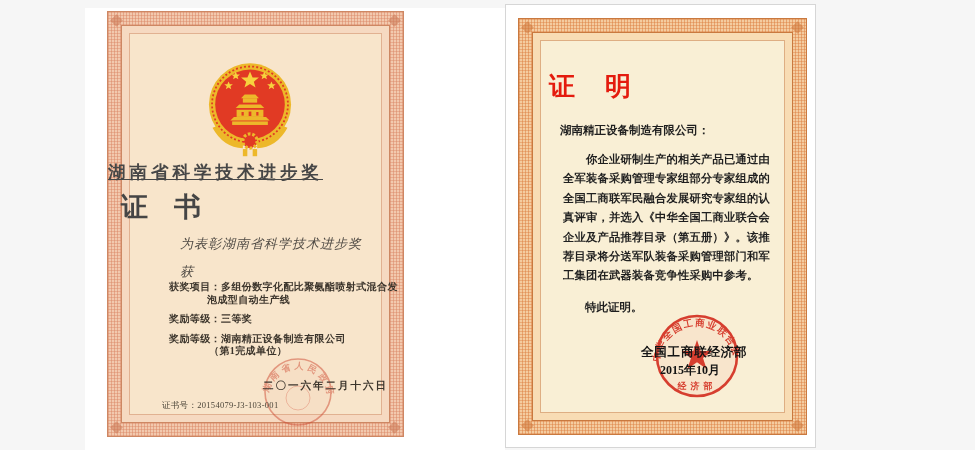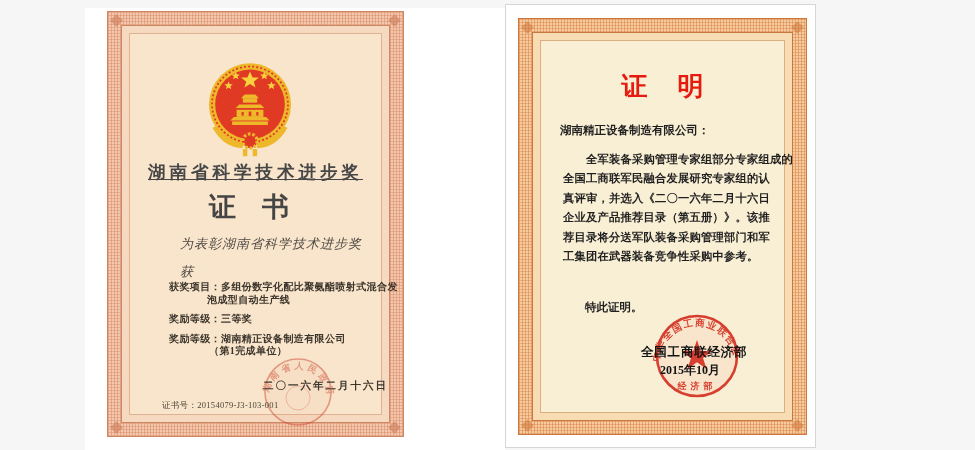"证明" .ctr { text-align: center -> none }
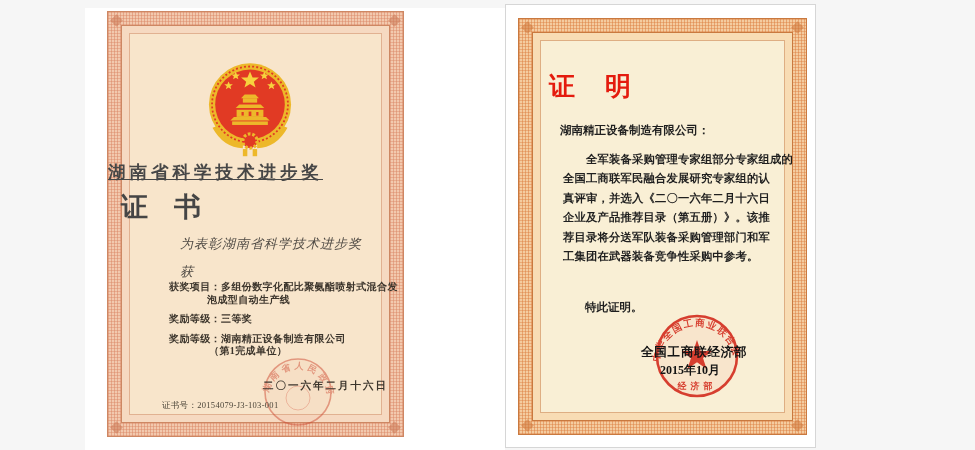"你企业研制生产的相关产品已通过由" div.bl { html: none -> <div>你企业研制生产的相关产品已通过由</div> }
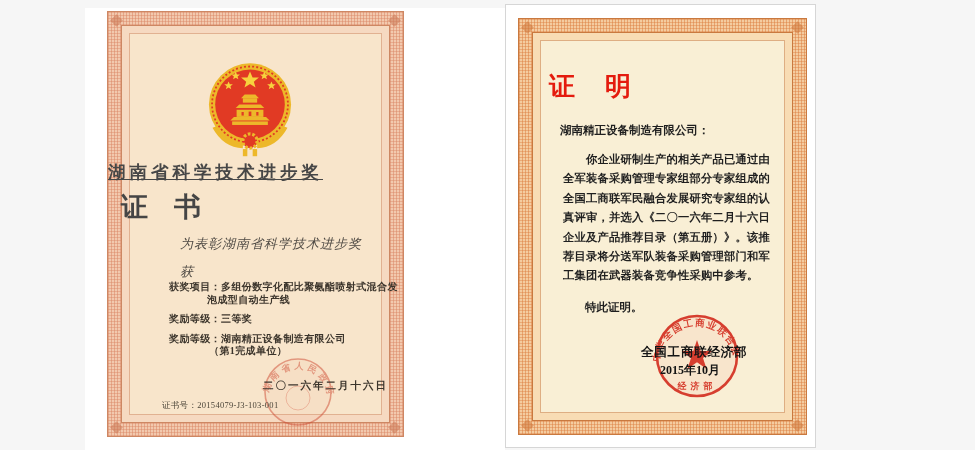"真评审，并选入《二〇一六年二月十六日" div.bl { text: 二〇一六年二月十六日 -> 中华全国工商业联合会 }
